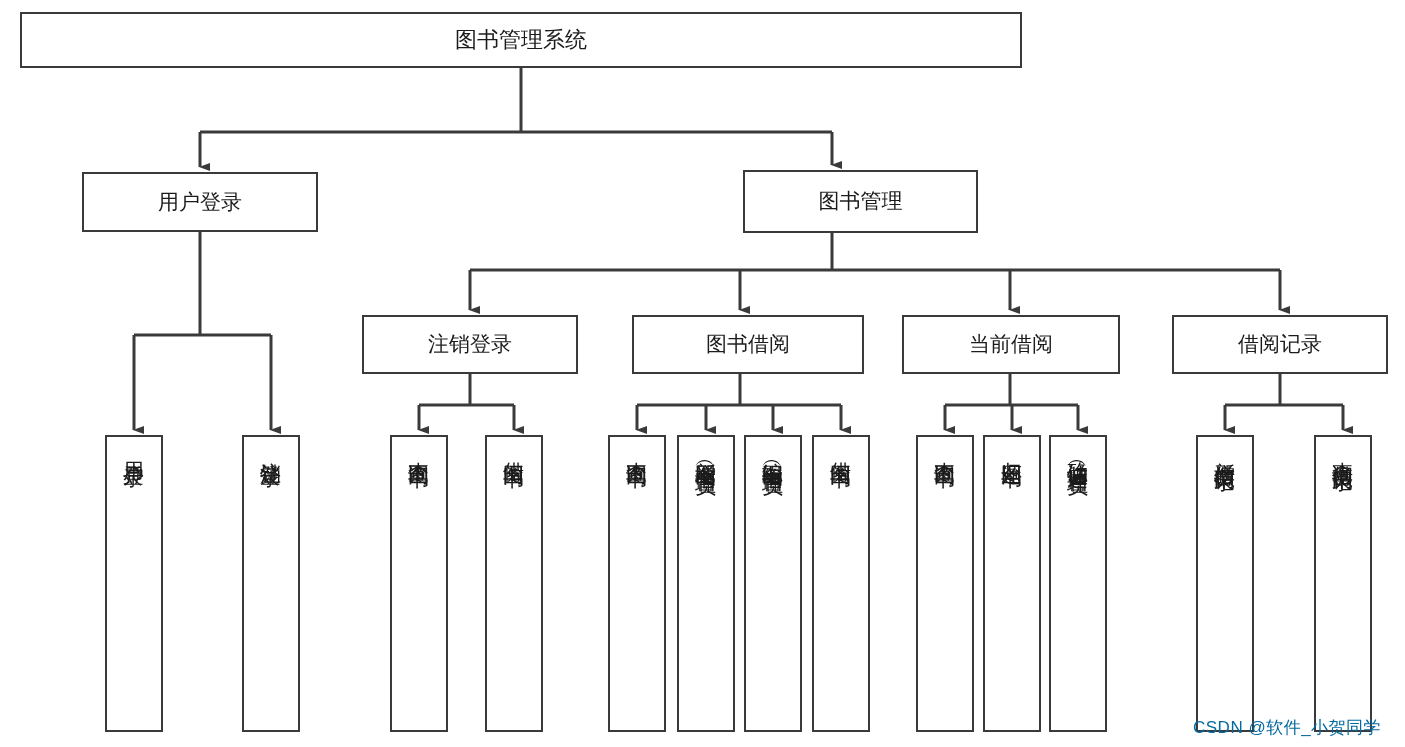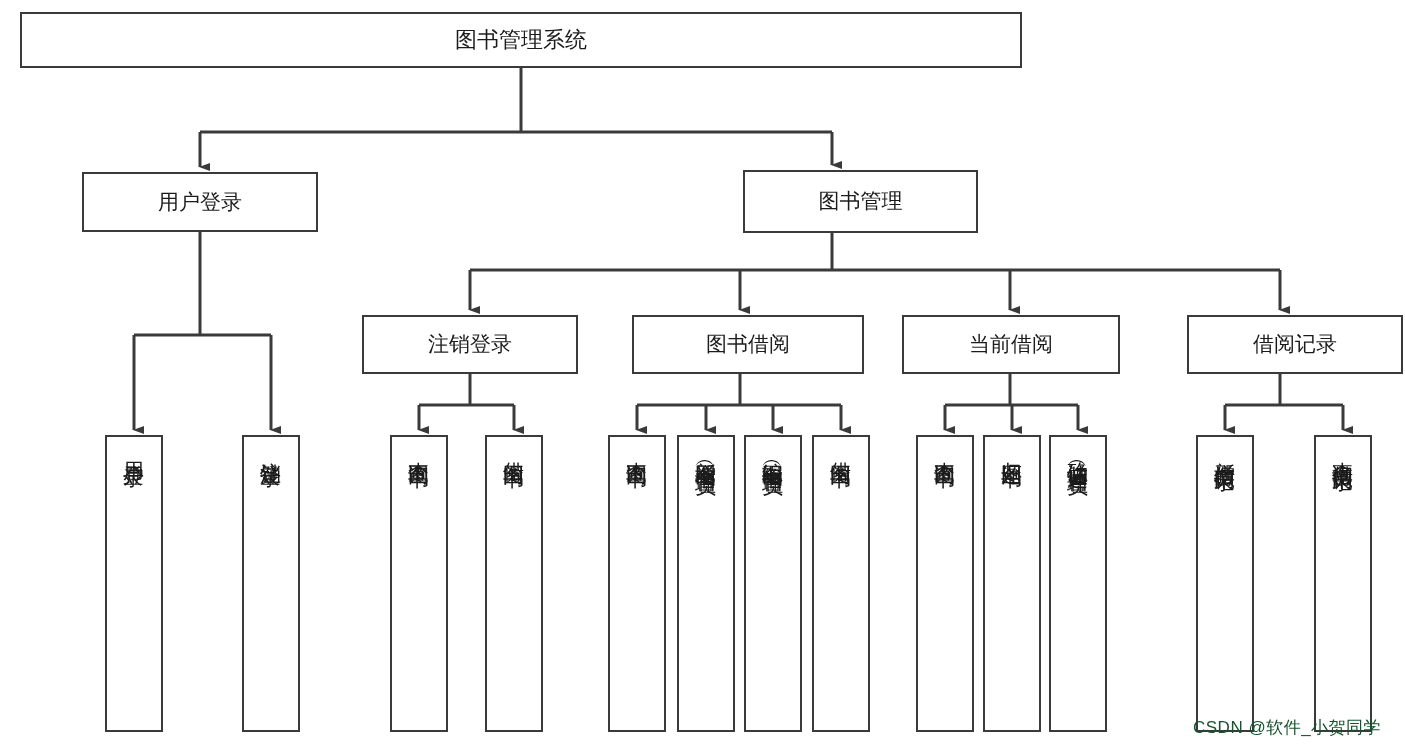"借阅记录" div.node { margin-left: 15px -> none }
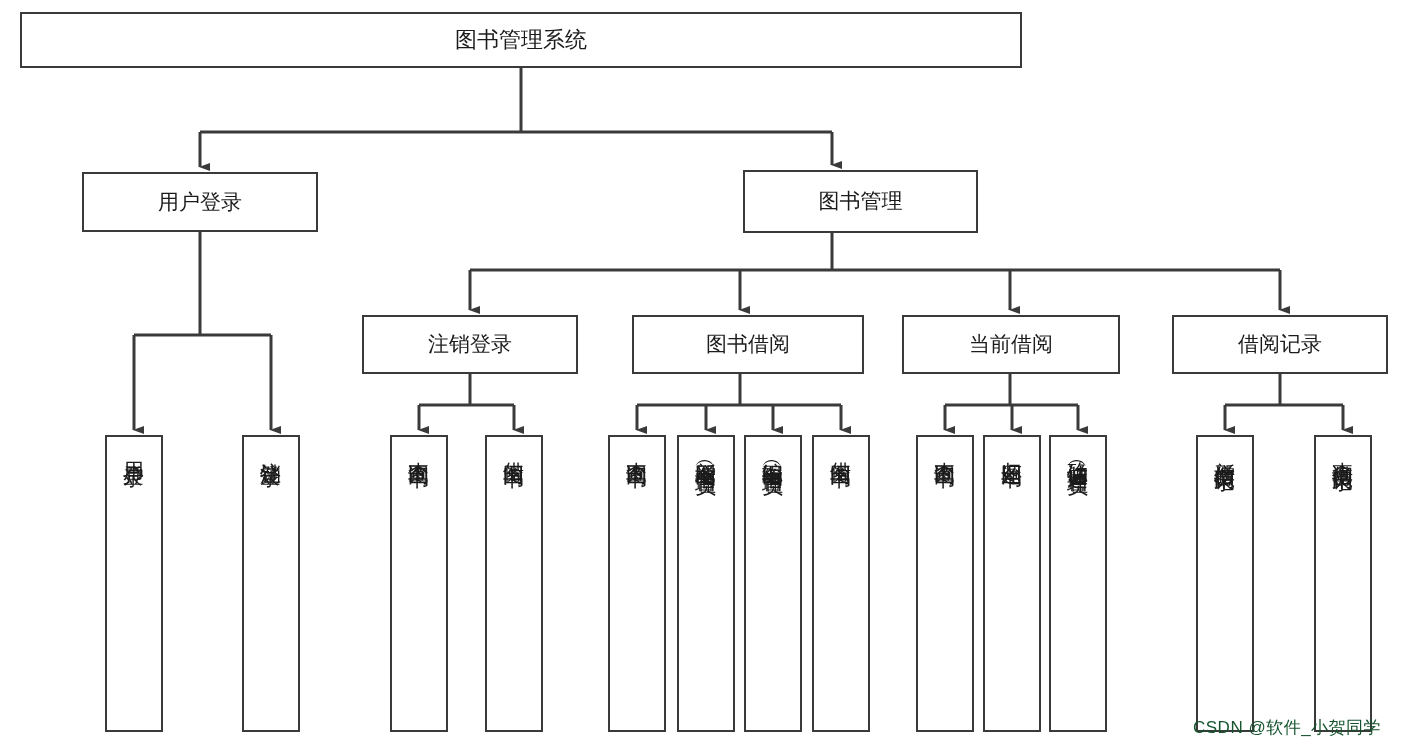"CSDN @软件_小贺同学" .watermark { color: #14532d -> #0369a1 }
